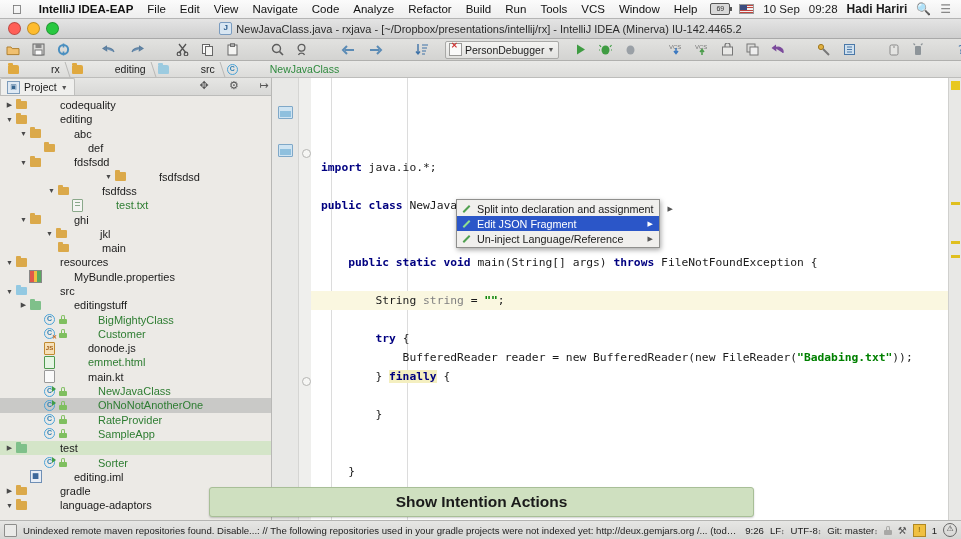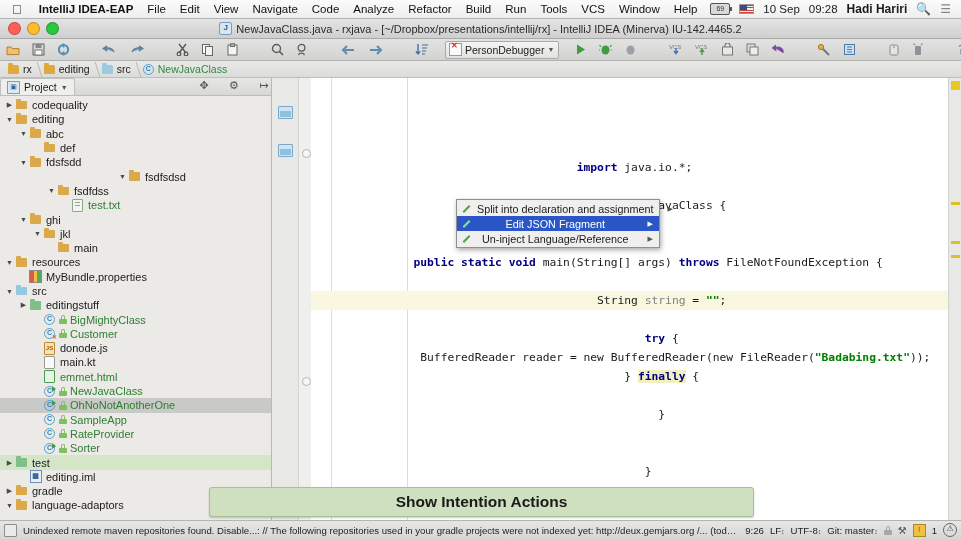"rx" .lbl { margin-left: none -> 28px }
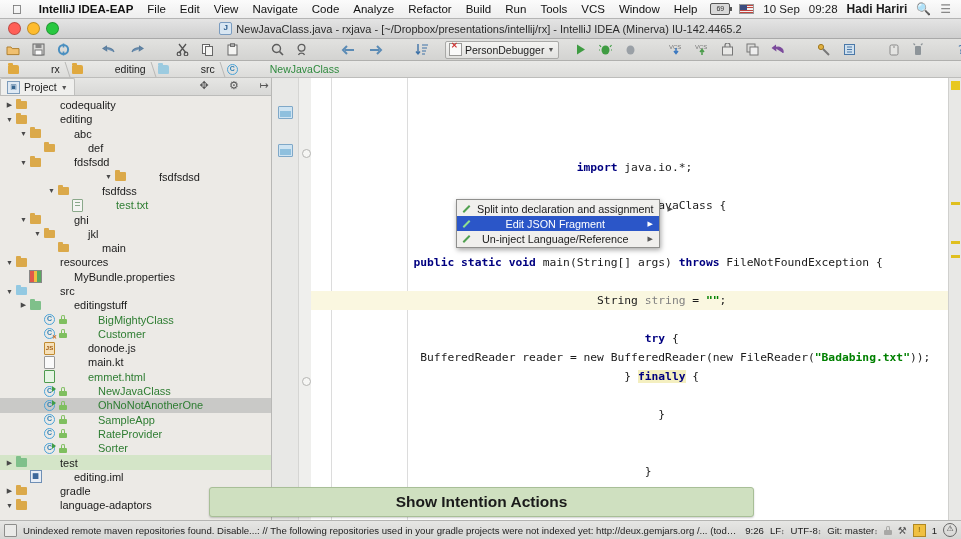"import java.io.*;" .editor { text-align: center -> none }
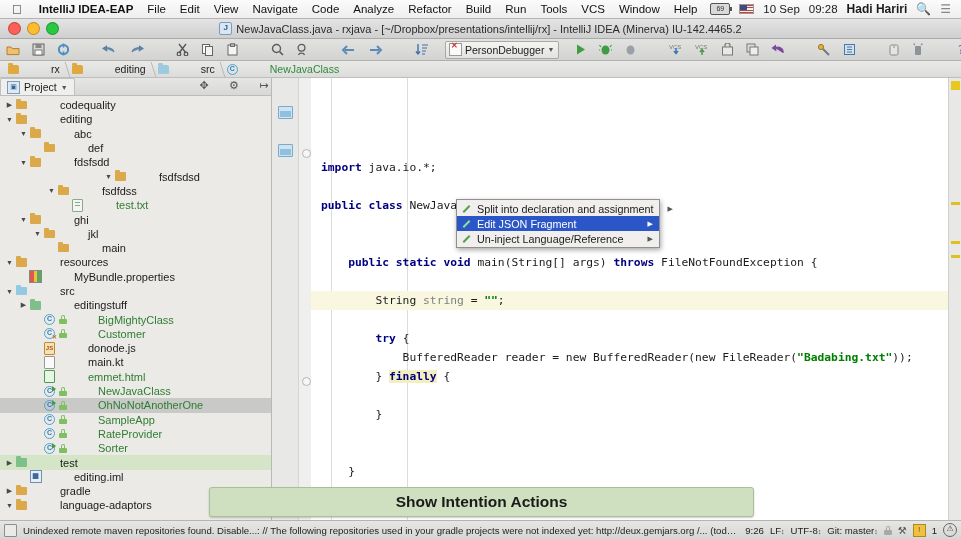"jkl" div.row { padding-left: 32px -> 44px }
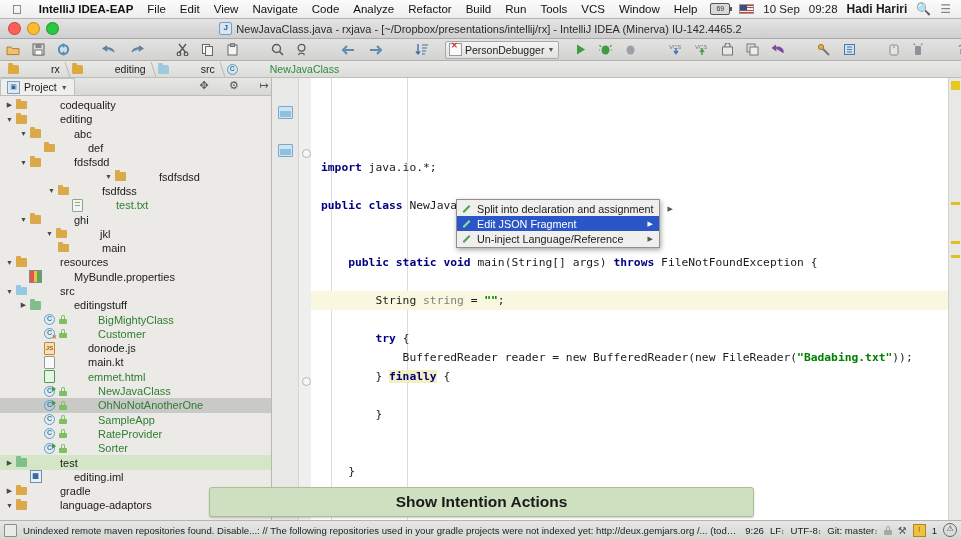"main.kt" div.row { order: before "emmet.html" -> after "emmet.html" }
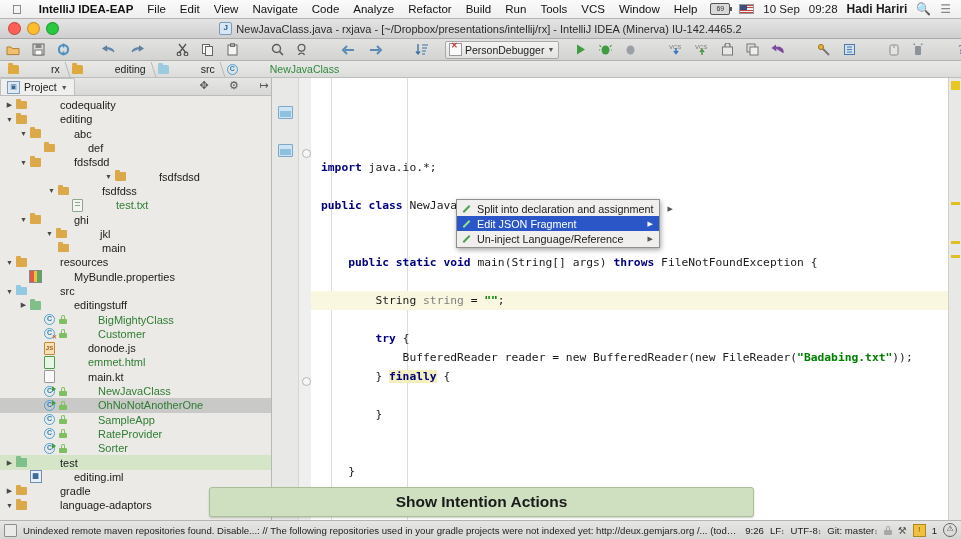"SampleApp" div.row { order: before "RateProvider" -> after "RateProvider" }
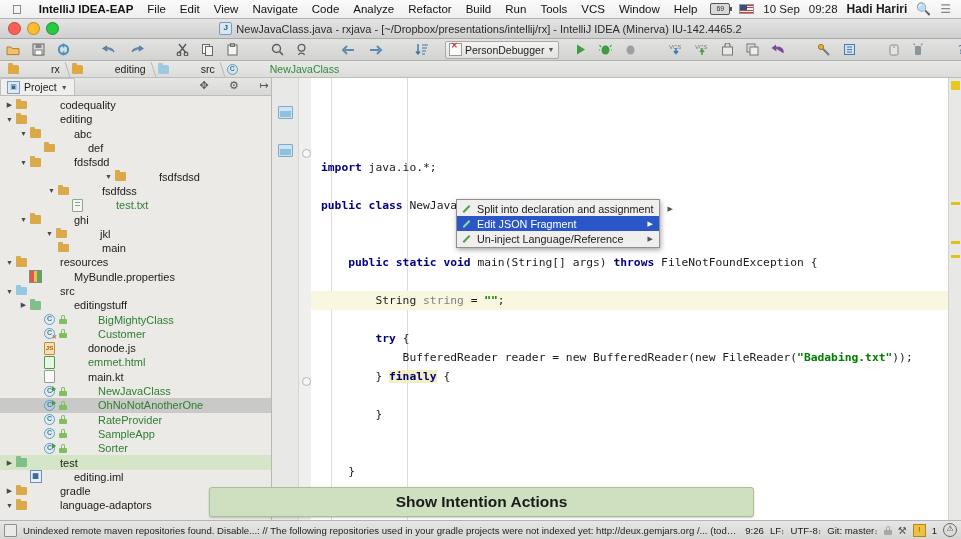"Sorter" div.row { order: before "test" -> after "test" }
